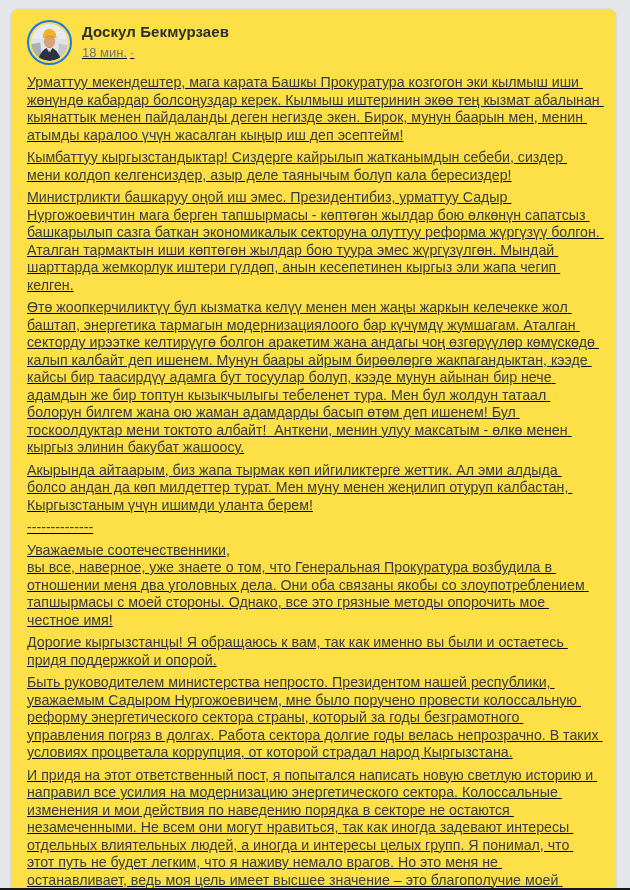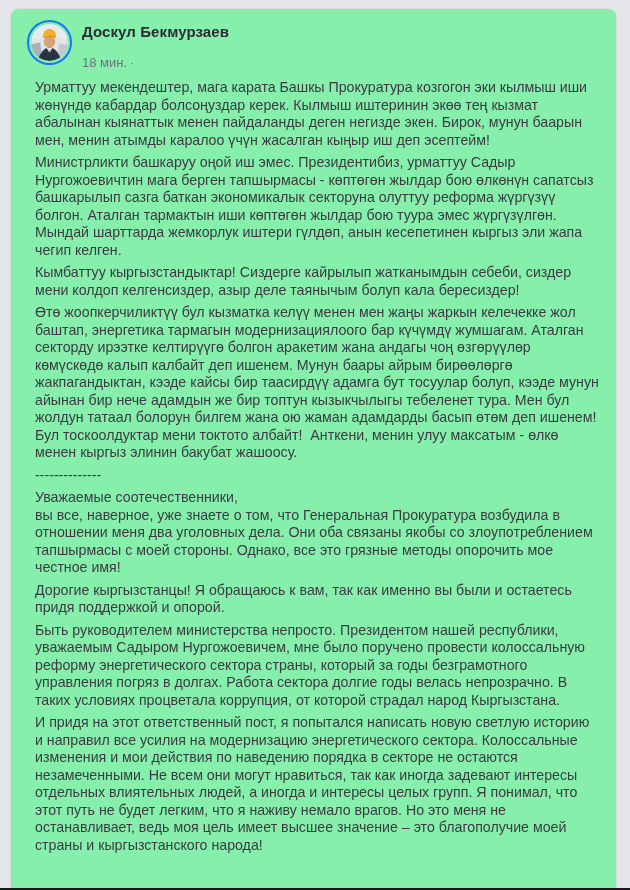"Доскул Бекмурзаев" .post-card { background: #86efac -> #fde047; text-decoration: none -> underline }
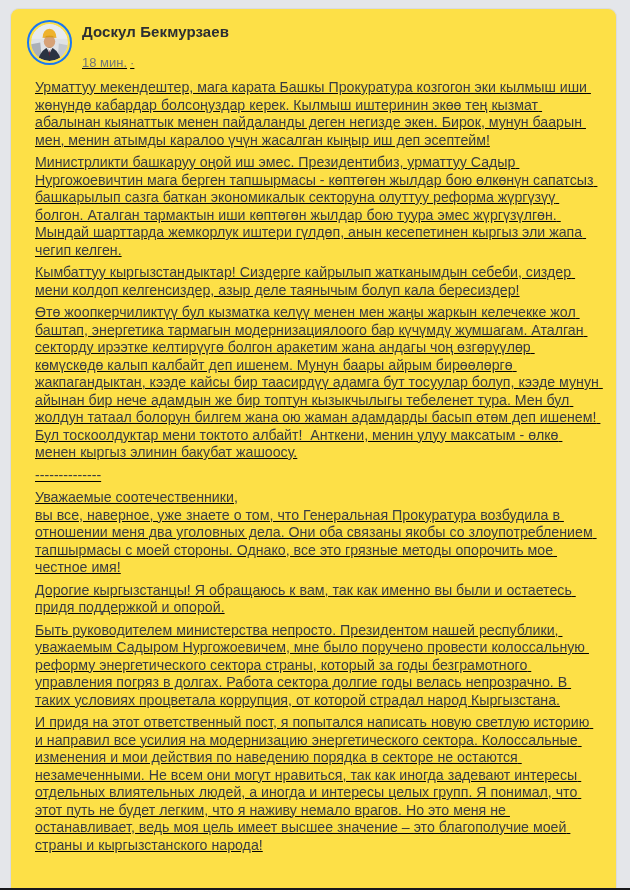"18 мин. ·" .post-meta { margin-top: 14px -> 4px }
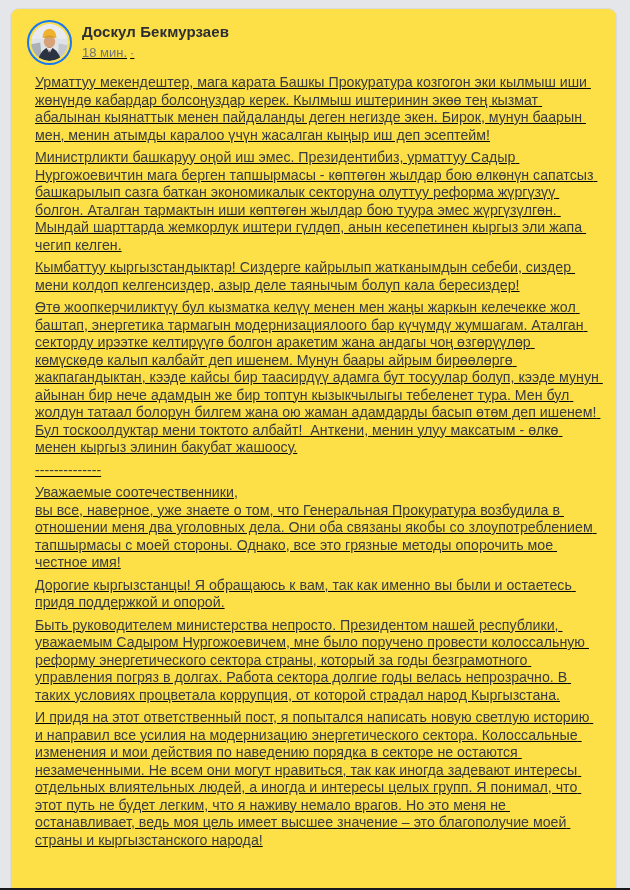"Урматтуу мекендештер, мага карата Башкы" .post-body p { margin: 0 0 5px 8px -> 0 0 5px 0 }
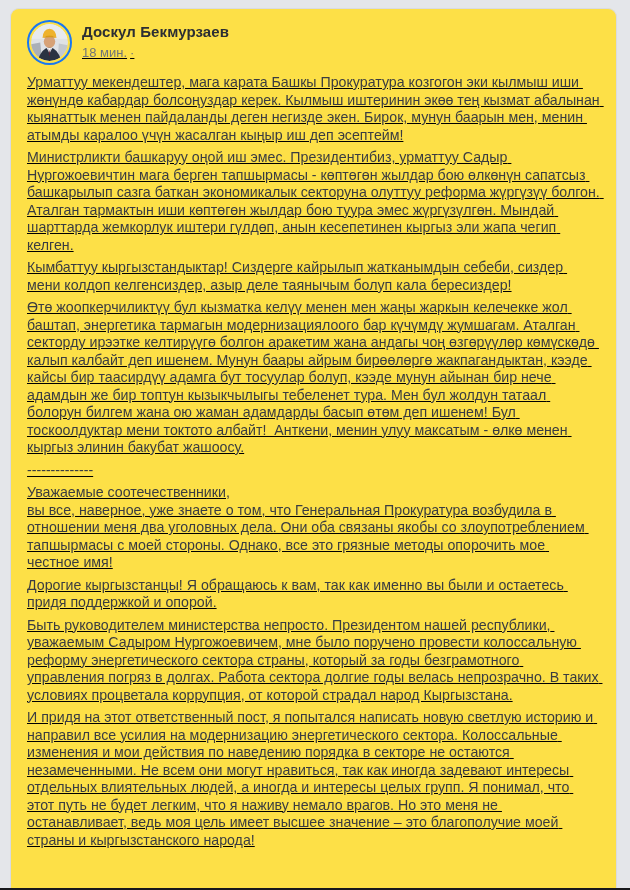"Министрликти башкаруу оңой иш эмес." p { order: before "Кымбаттуу кыргызстандыктар! Сиздерге" -> after "Кымбаттуу кыргызстандыктар! Сиздерге" }
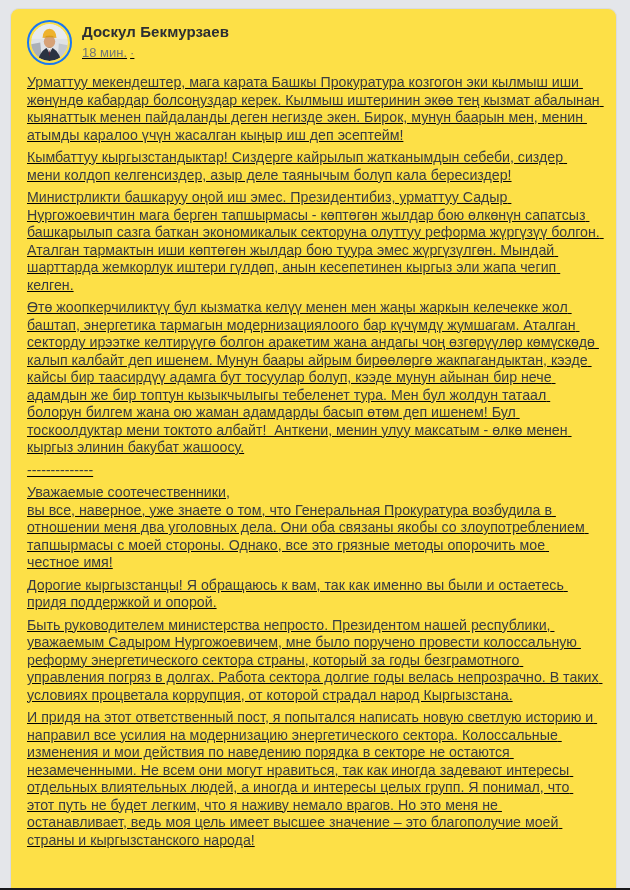"Акырында айтаарым, биз жапа тырмак" p { html: none -> <p>Акырында айтаарым, биз жапа тырмак көп ийгиликтерге жеттик. Ал эми алдыда болсо андан да көп милдеттер турат. Мен муну менен жеңилип отуруп калбастан, Кыргызстаным үчүн ишимди уланта берем!</p> }
